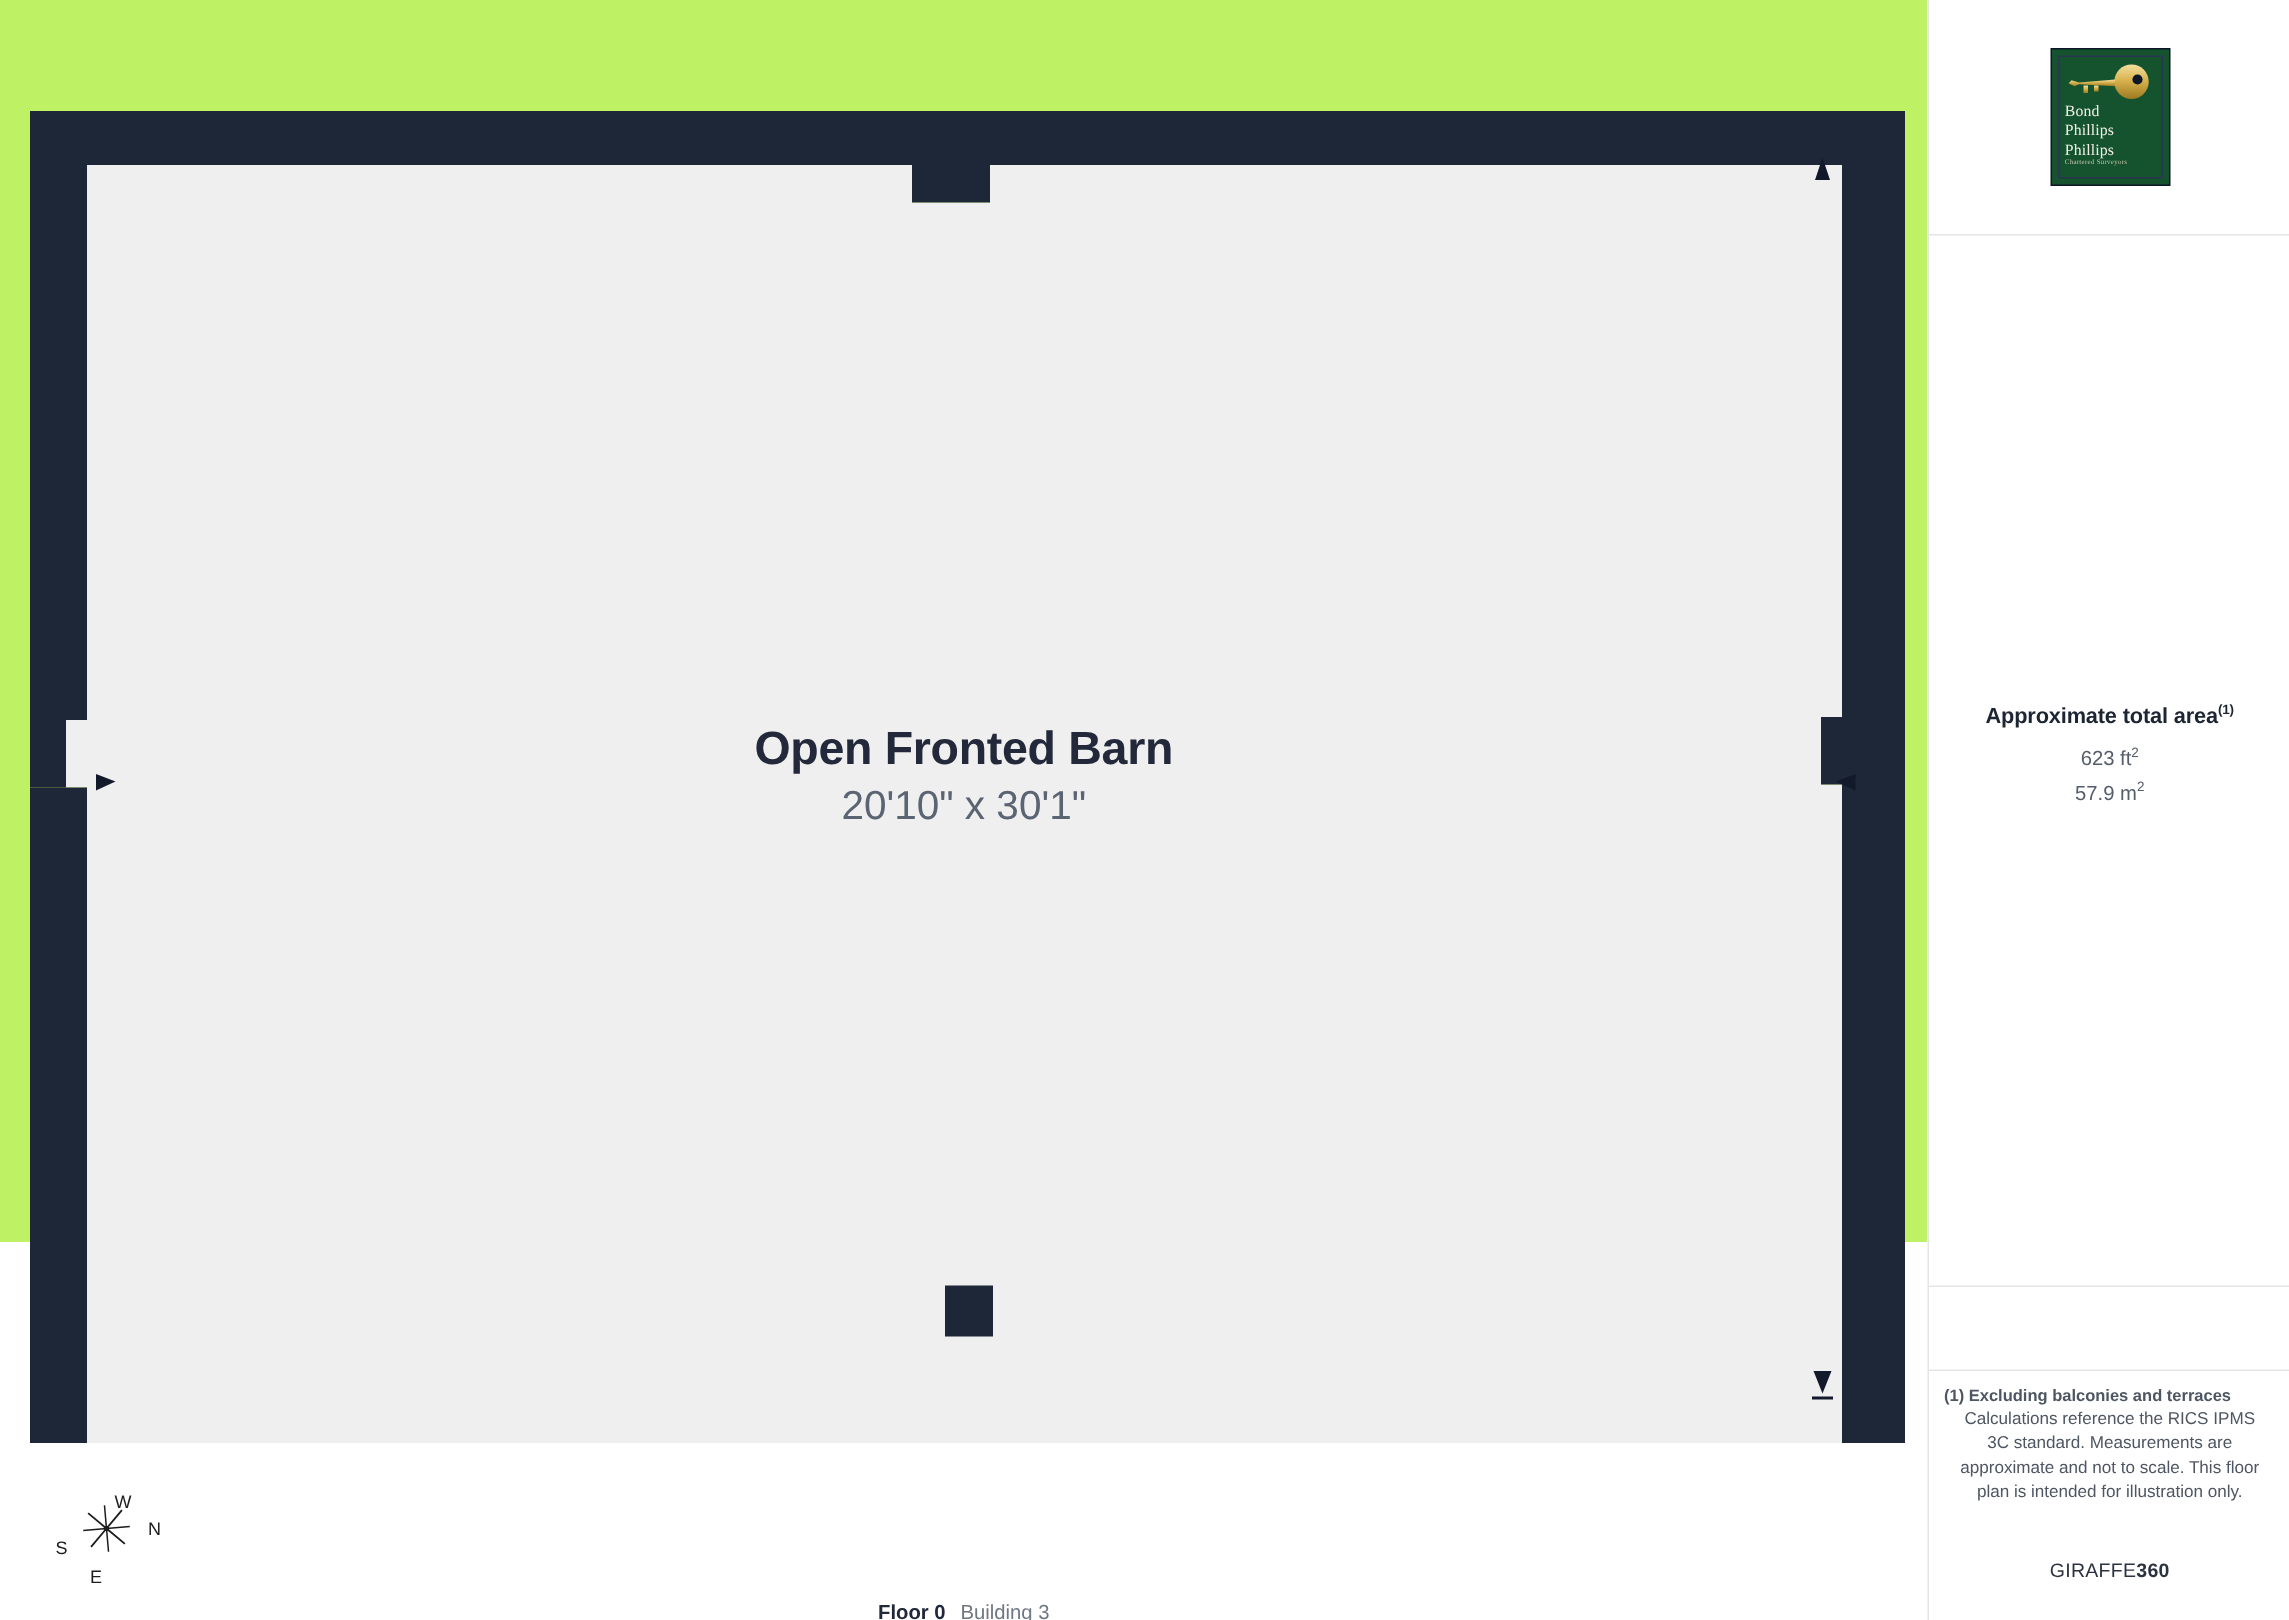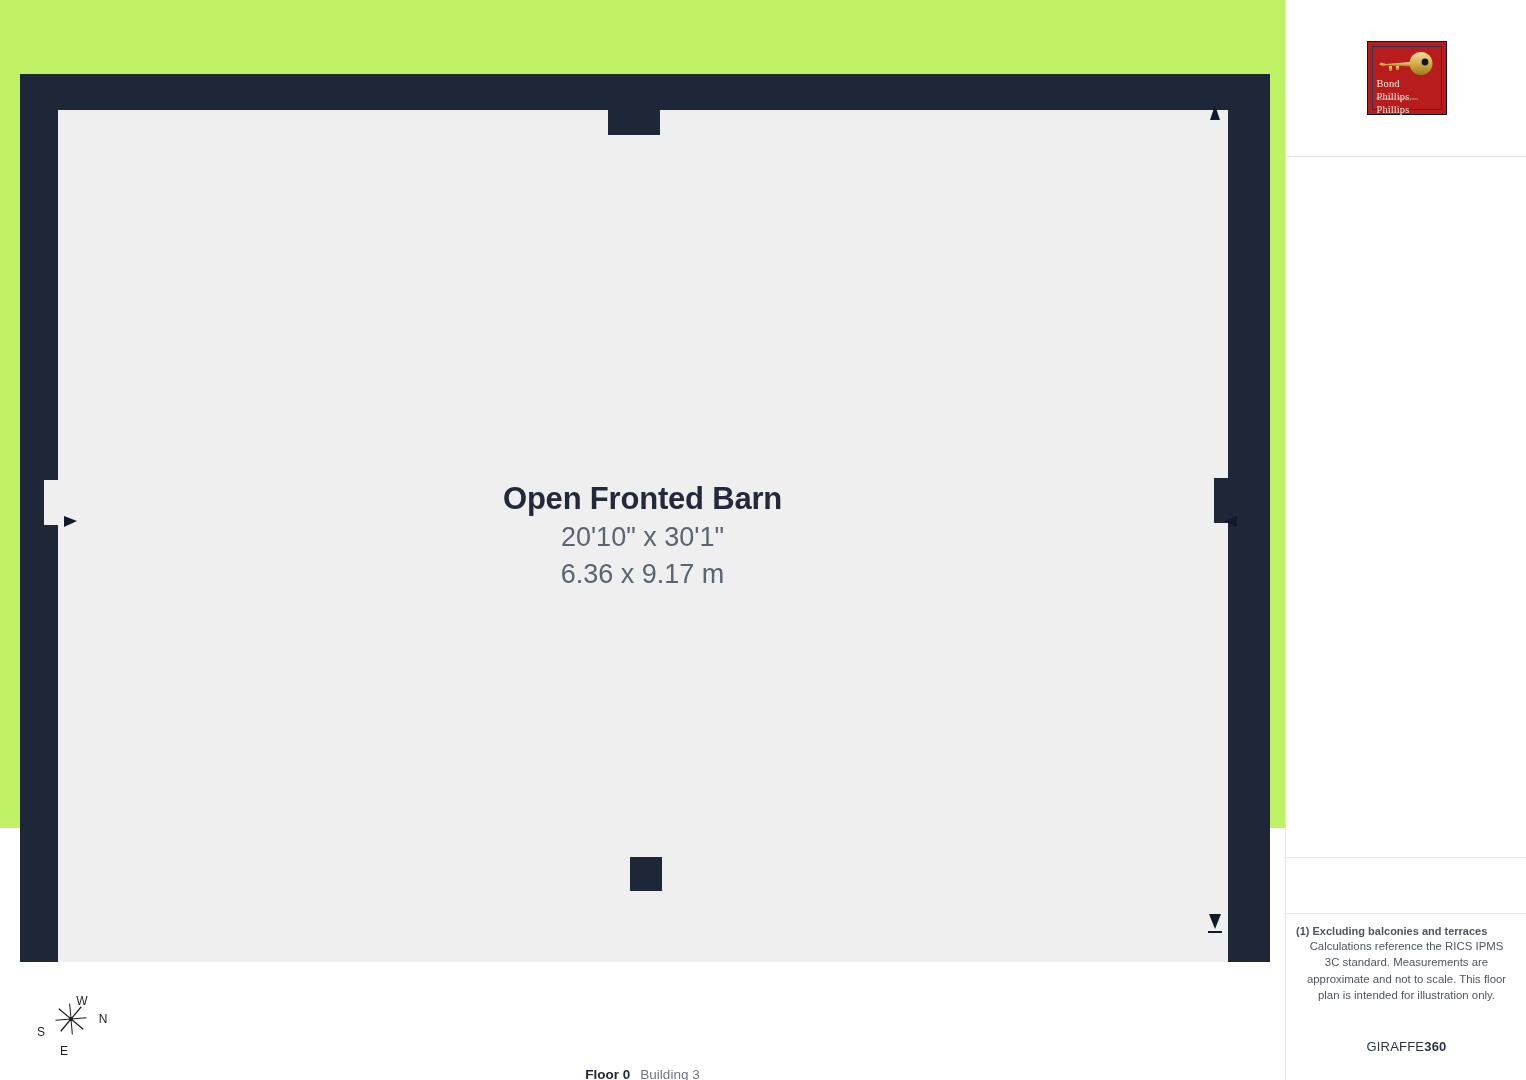"Bond" #logo { background: #b91c1c -> #14532d; height: 72px -> 90px }
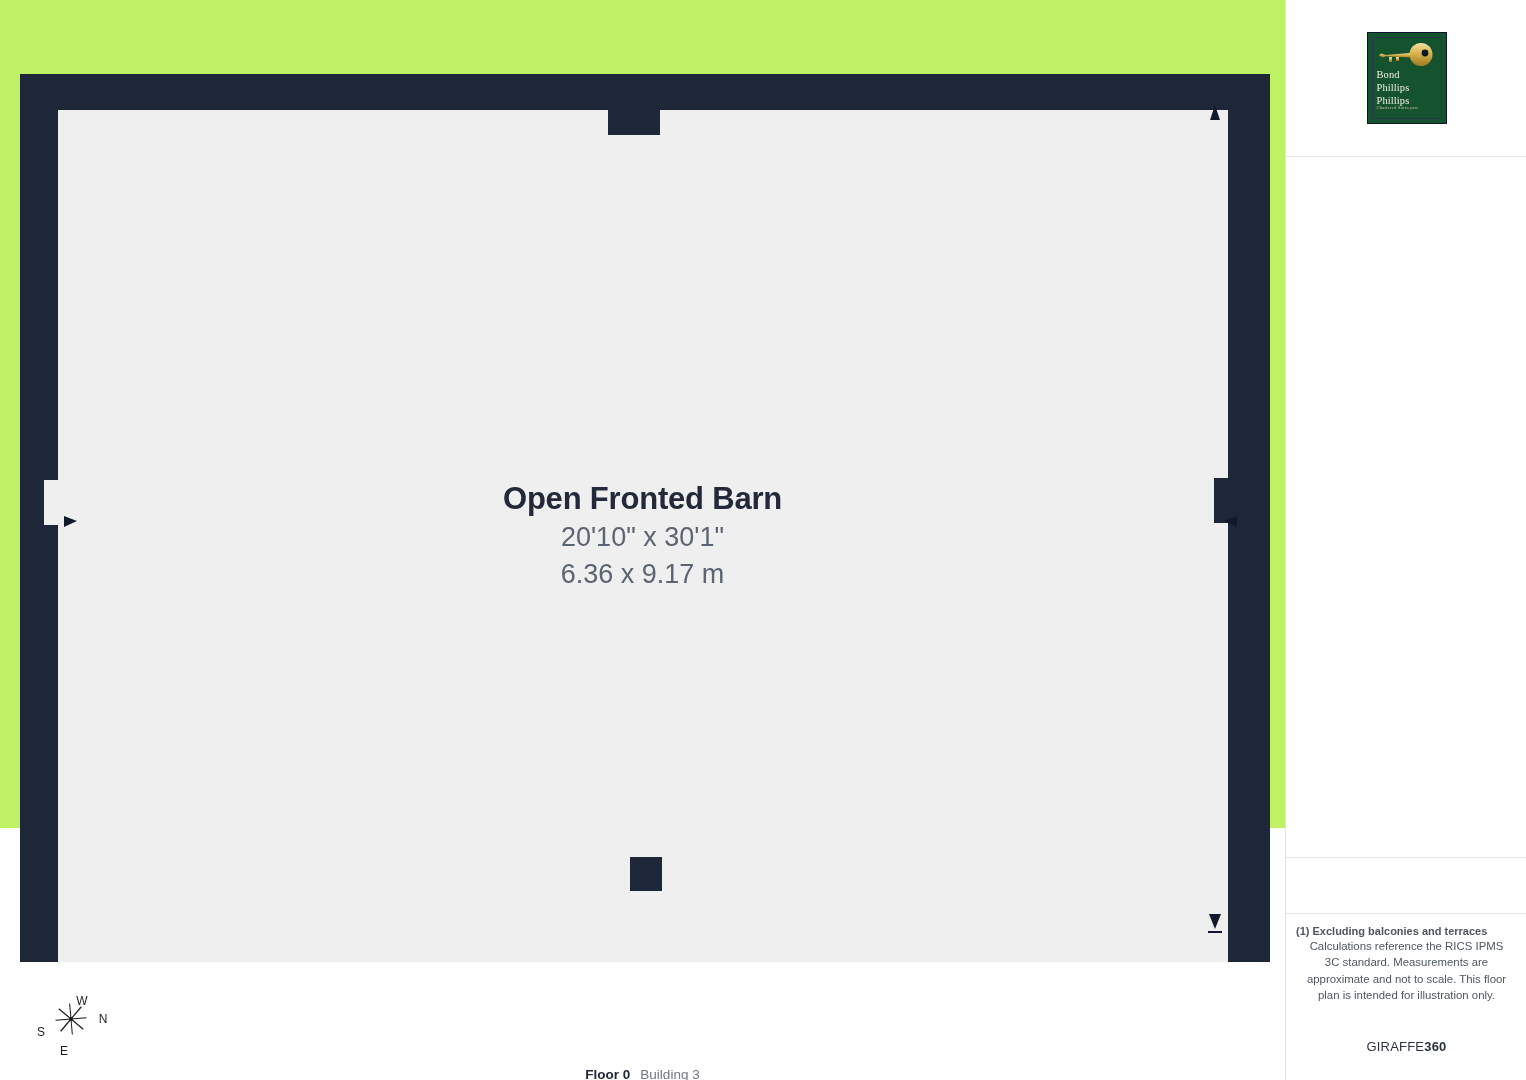"Approximate total area(1)" div { html: none -> <div> <div> <span>Approximate total area</span><sup>(1)</sup> </div> <div> <span>623 ft</span><sup>2</sup> </div> <div> <span>57.9 m</span><sup>2</sup> </div> </div> }
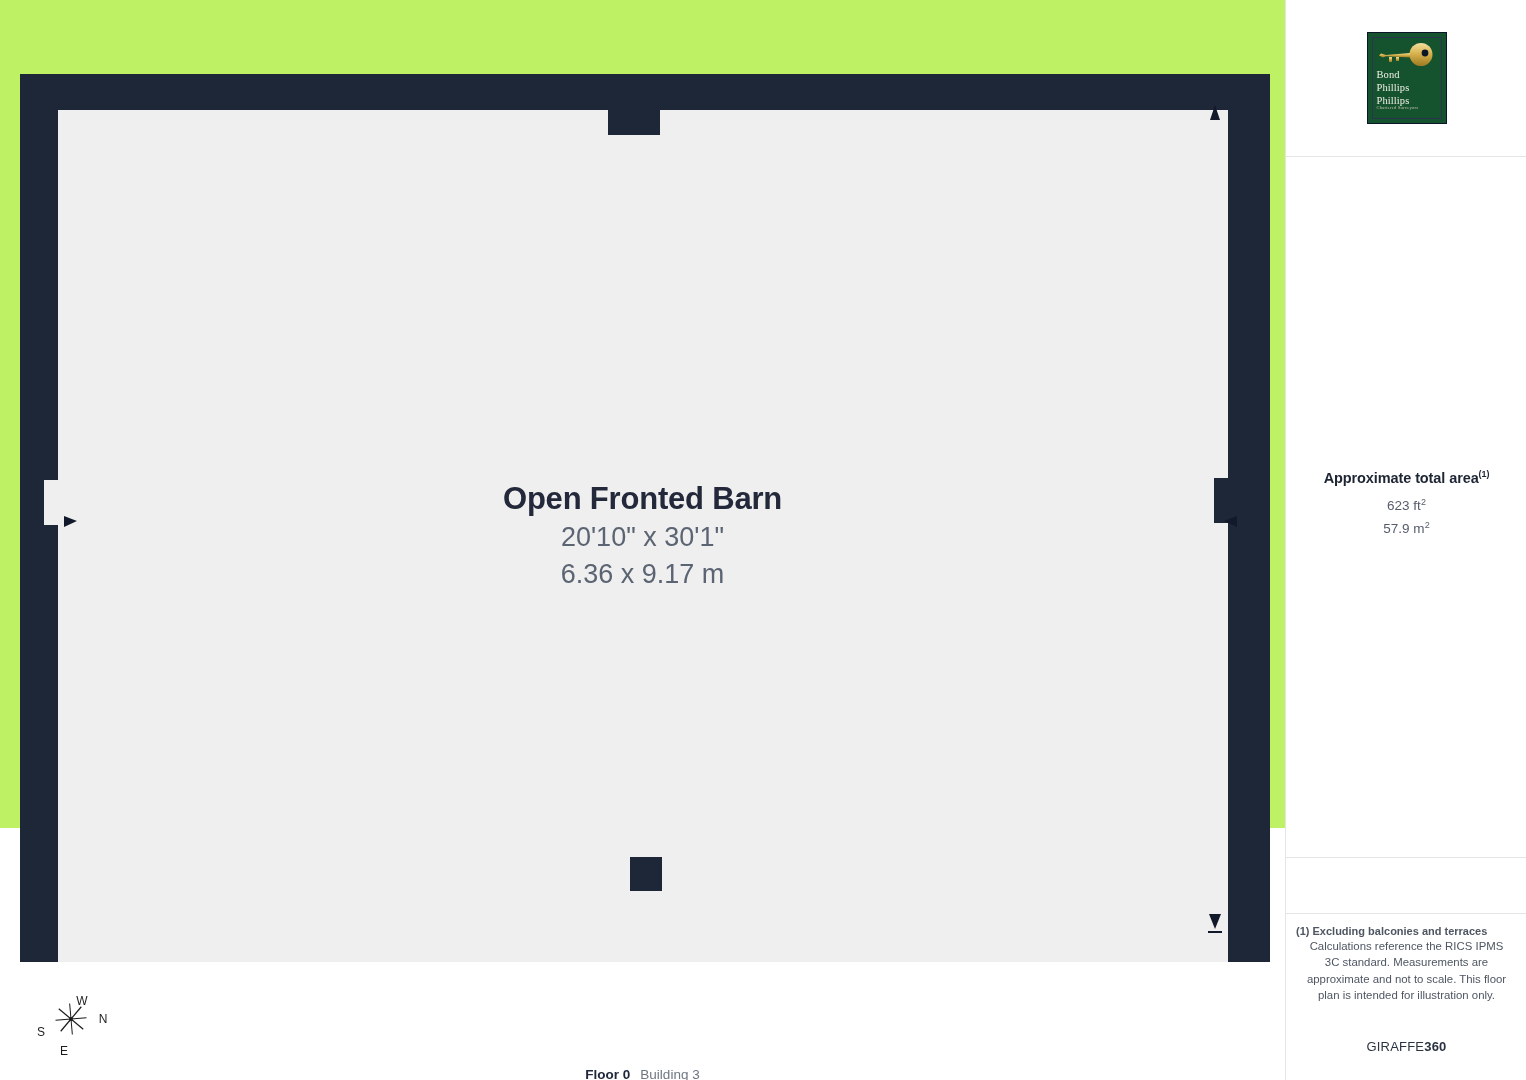"6.36 x 9.17 m" div.room-dim { html: <div>6.36 x 9.17 m</div> -> none }
